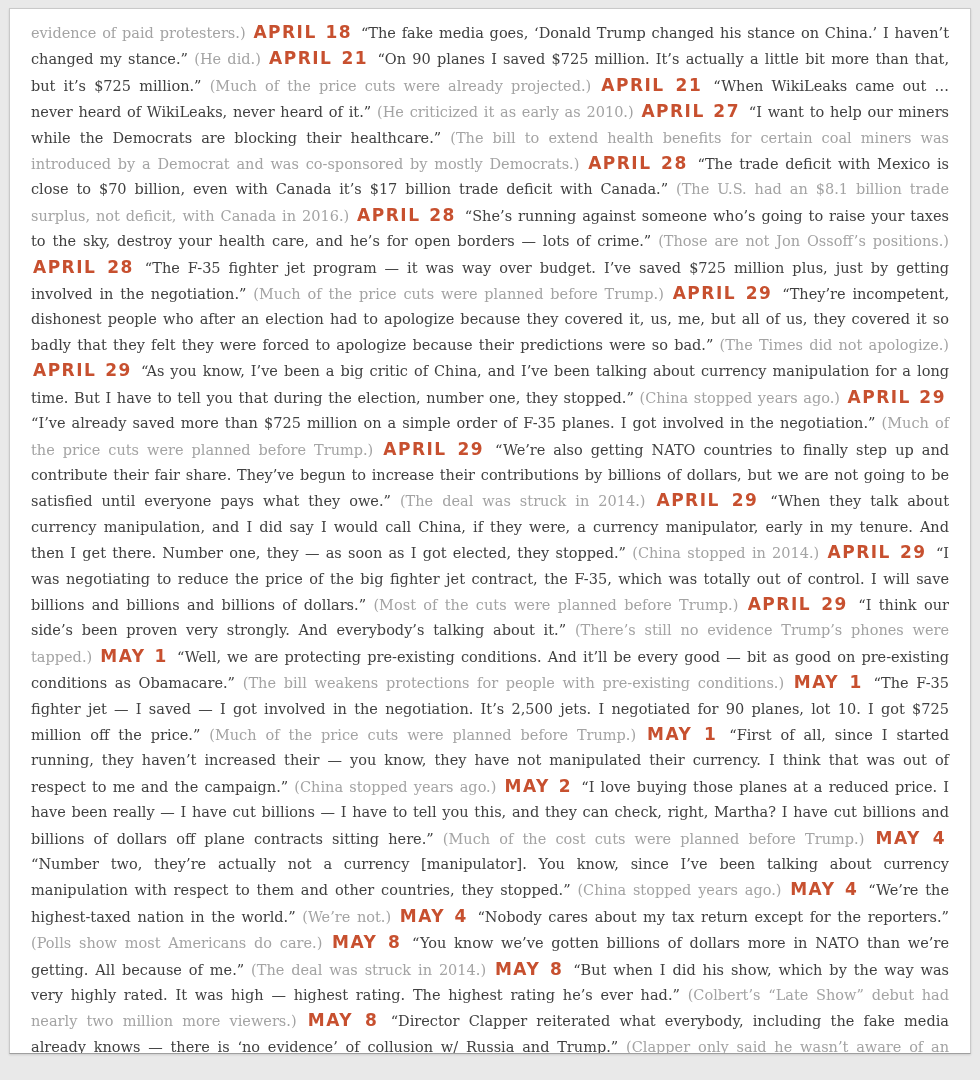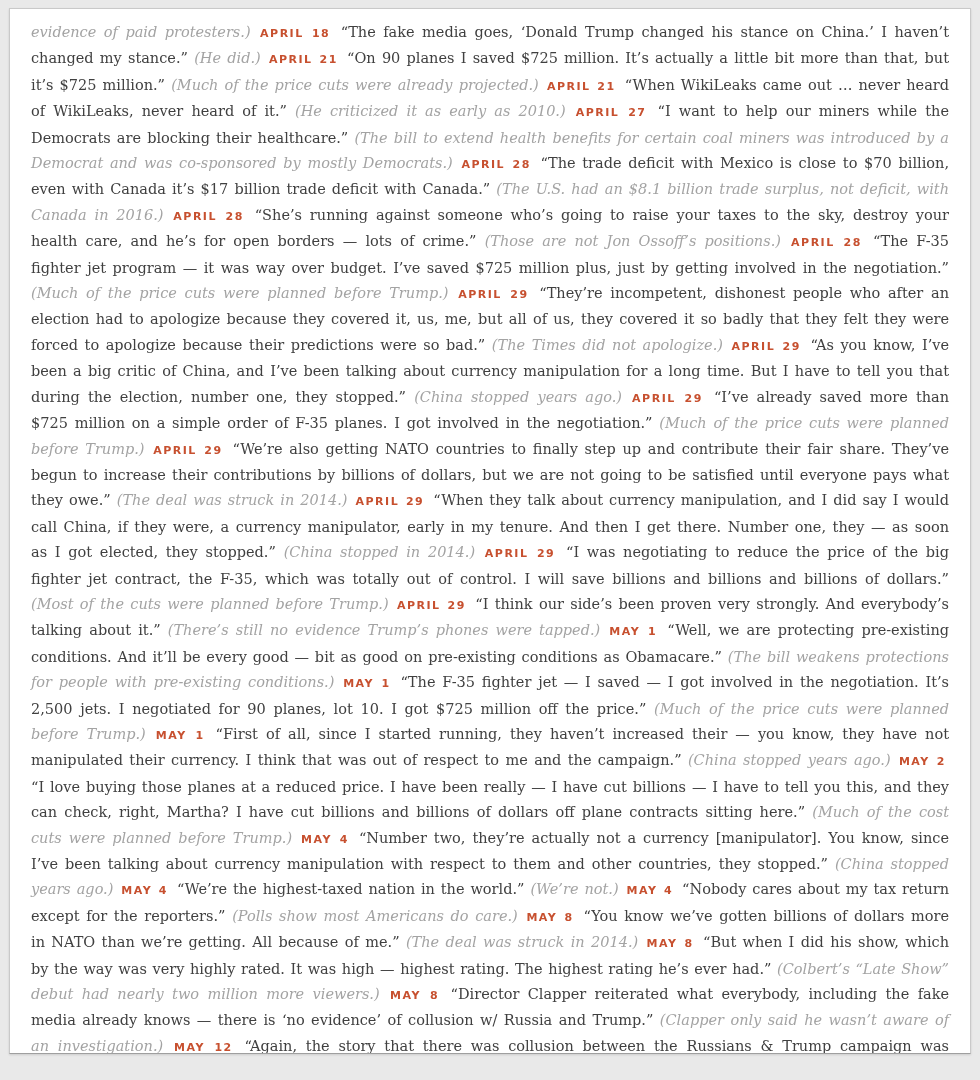"evidence of paid protesters.)" .fact { font-style: italic -> none }
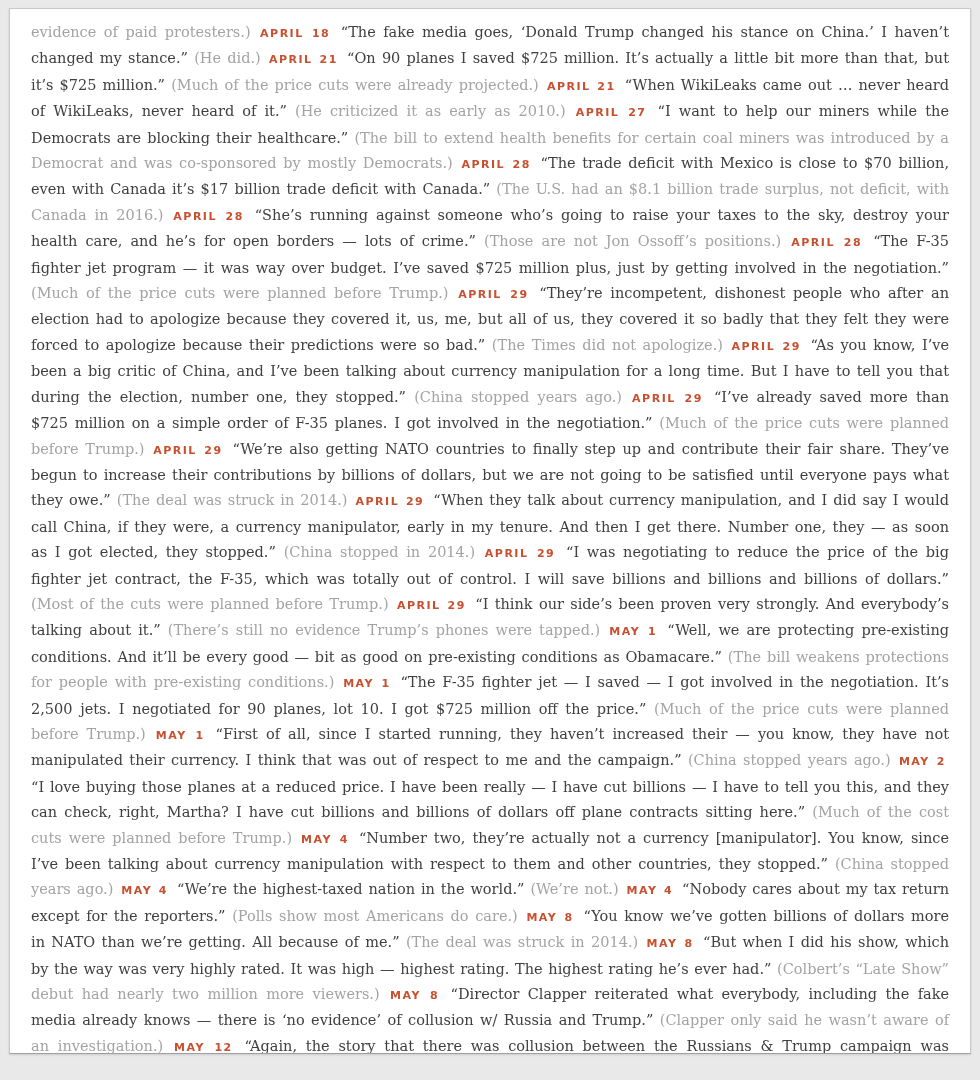"APRIL 18" .date { font-size: 11px -> 17px }
